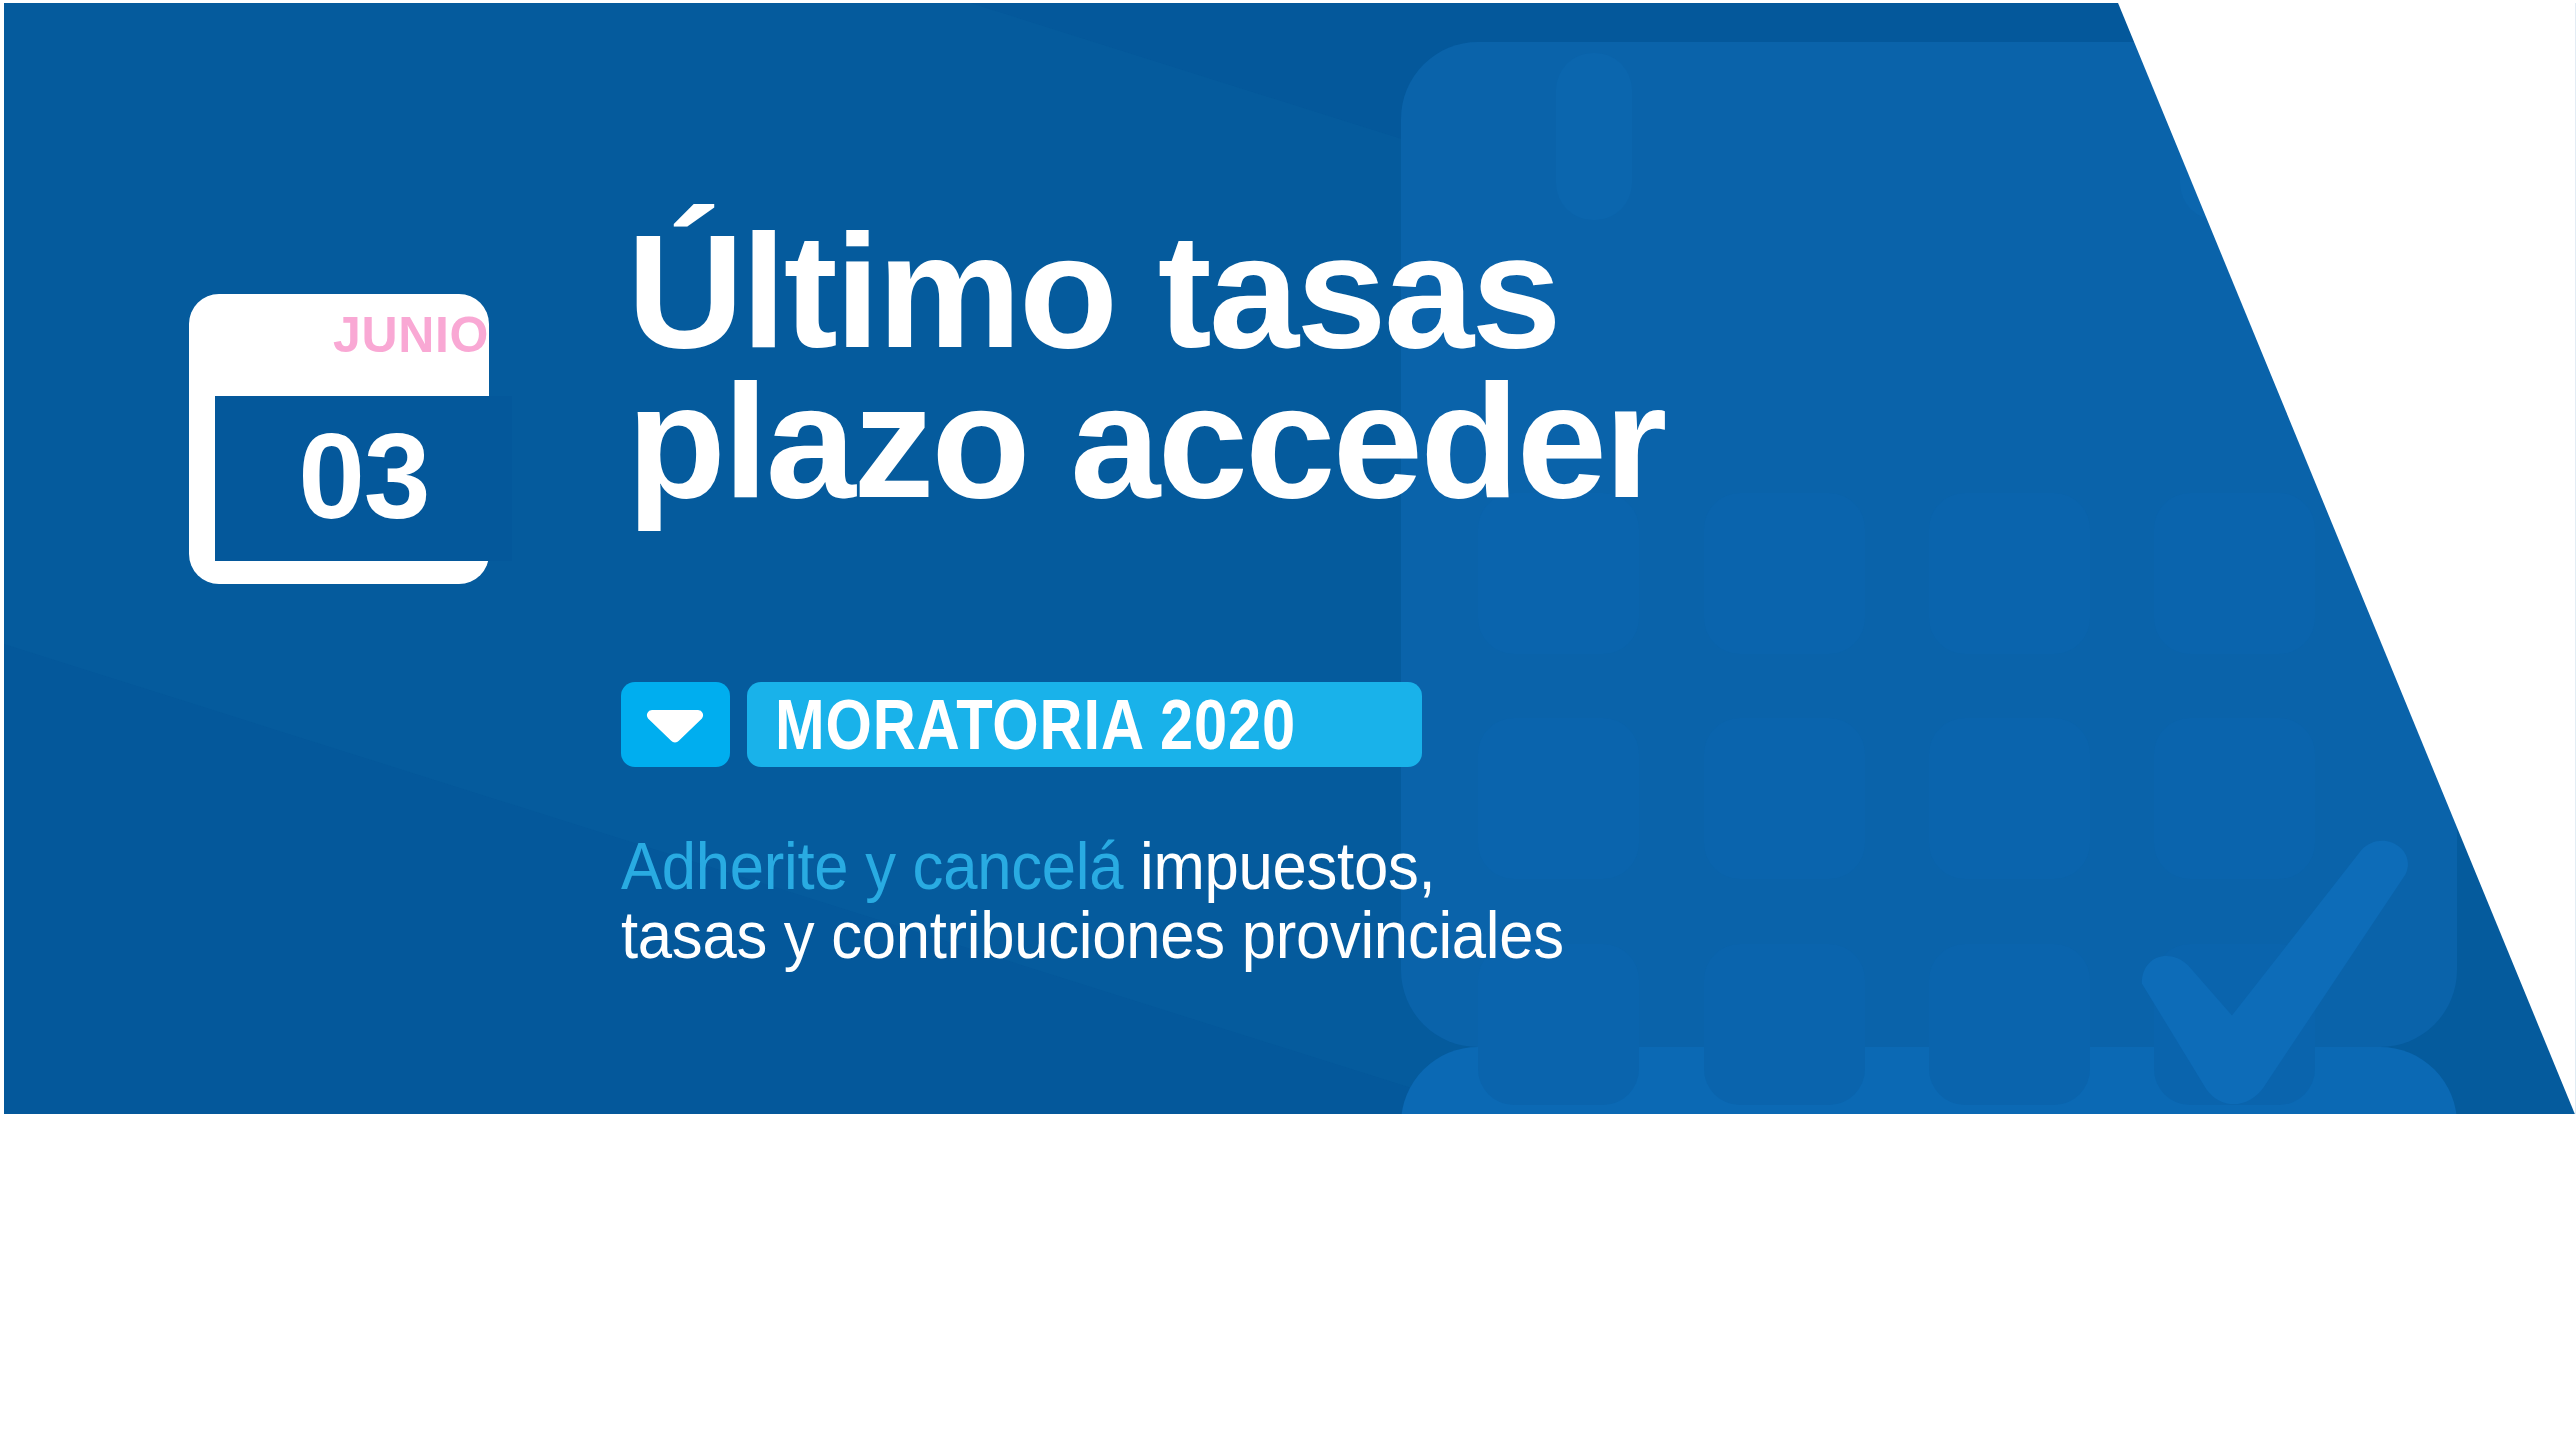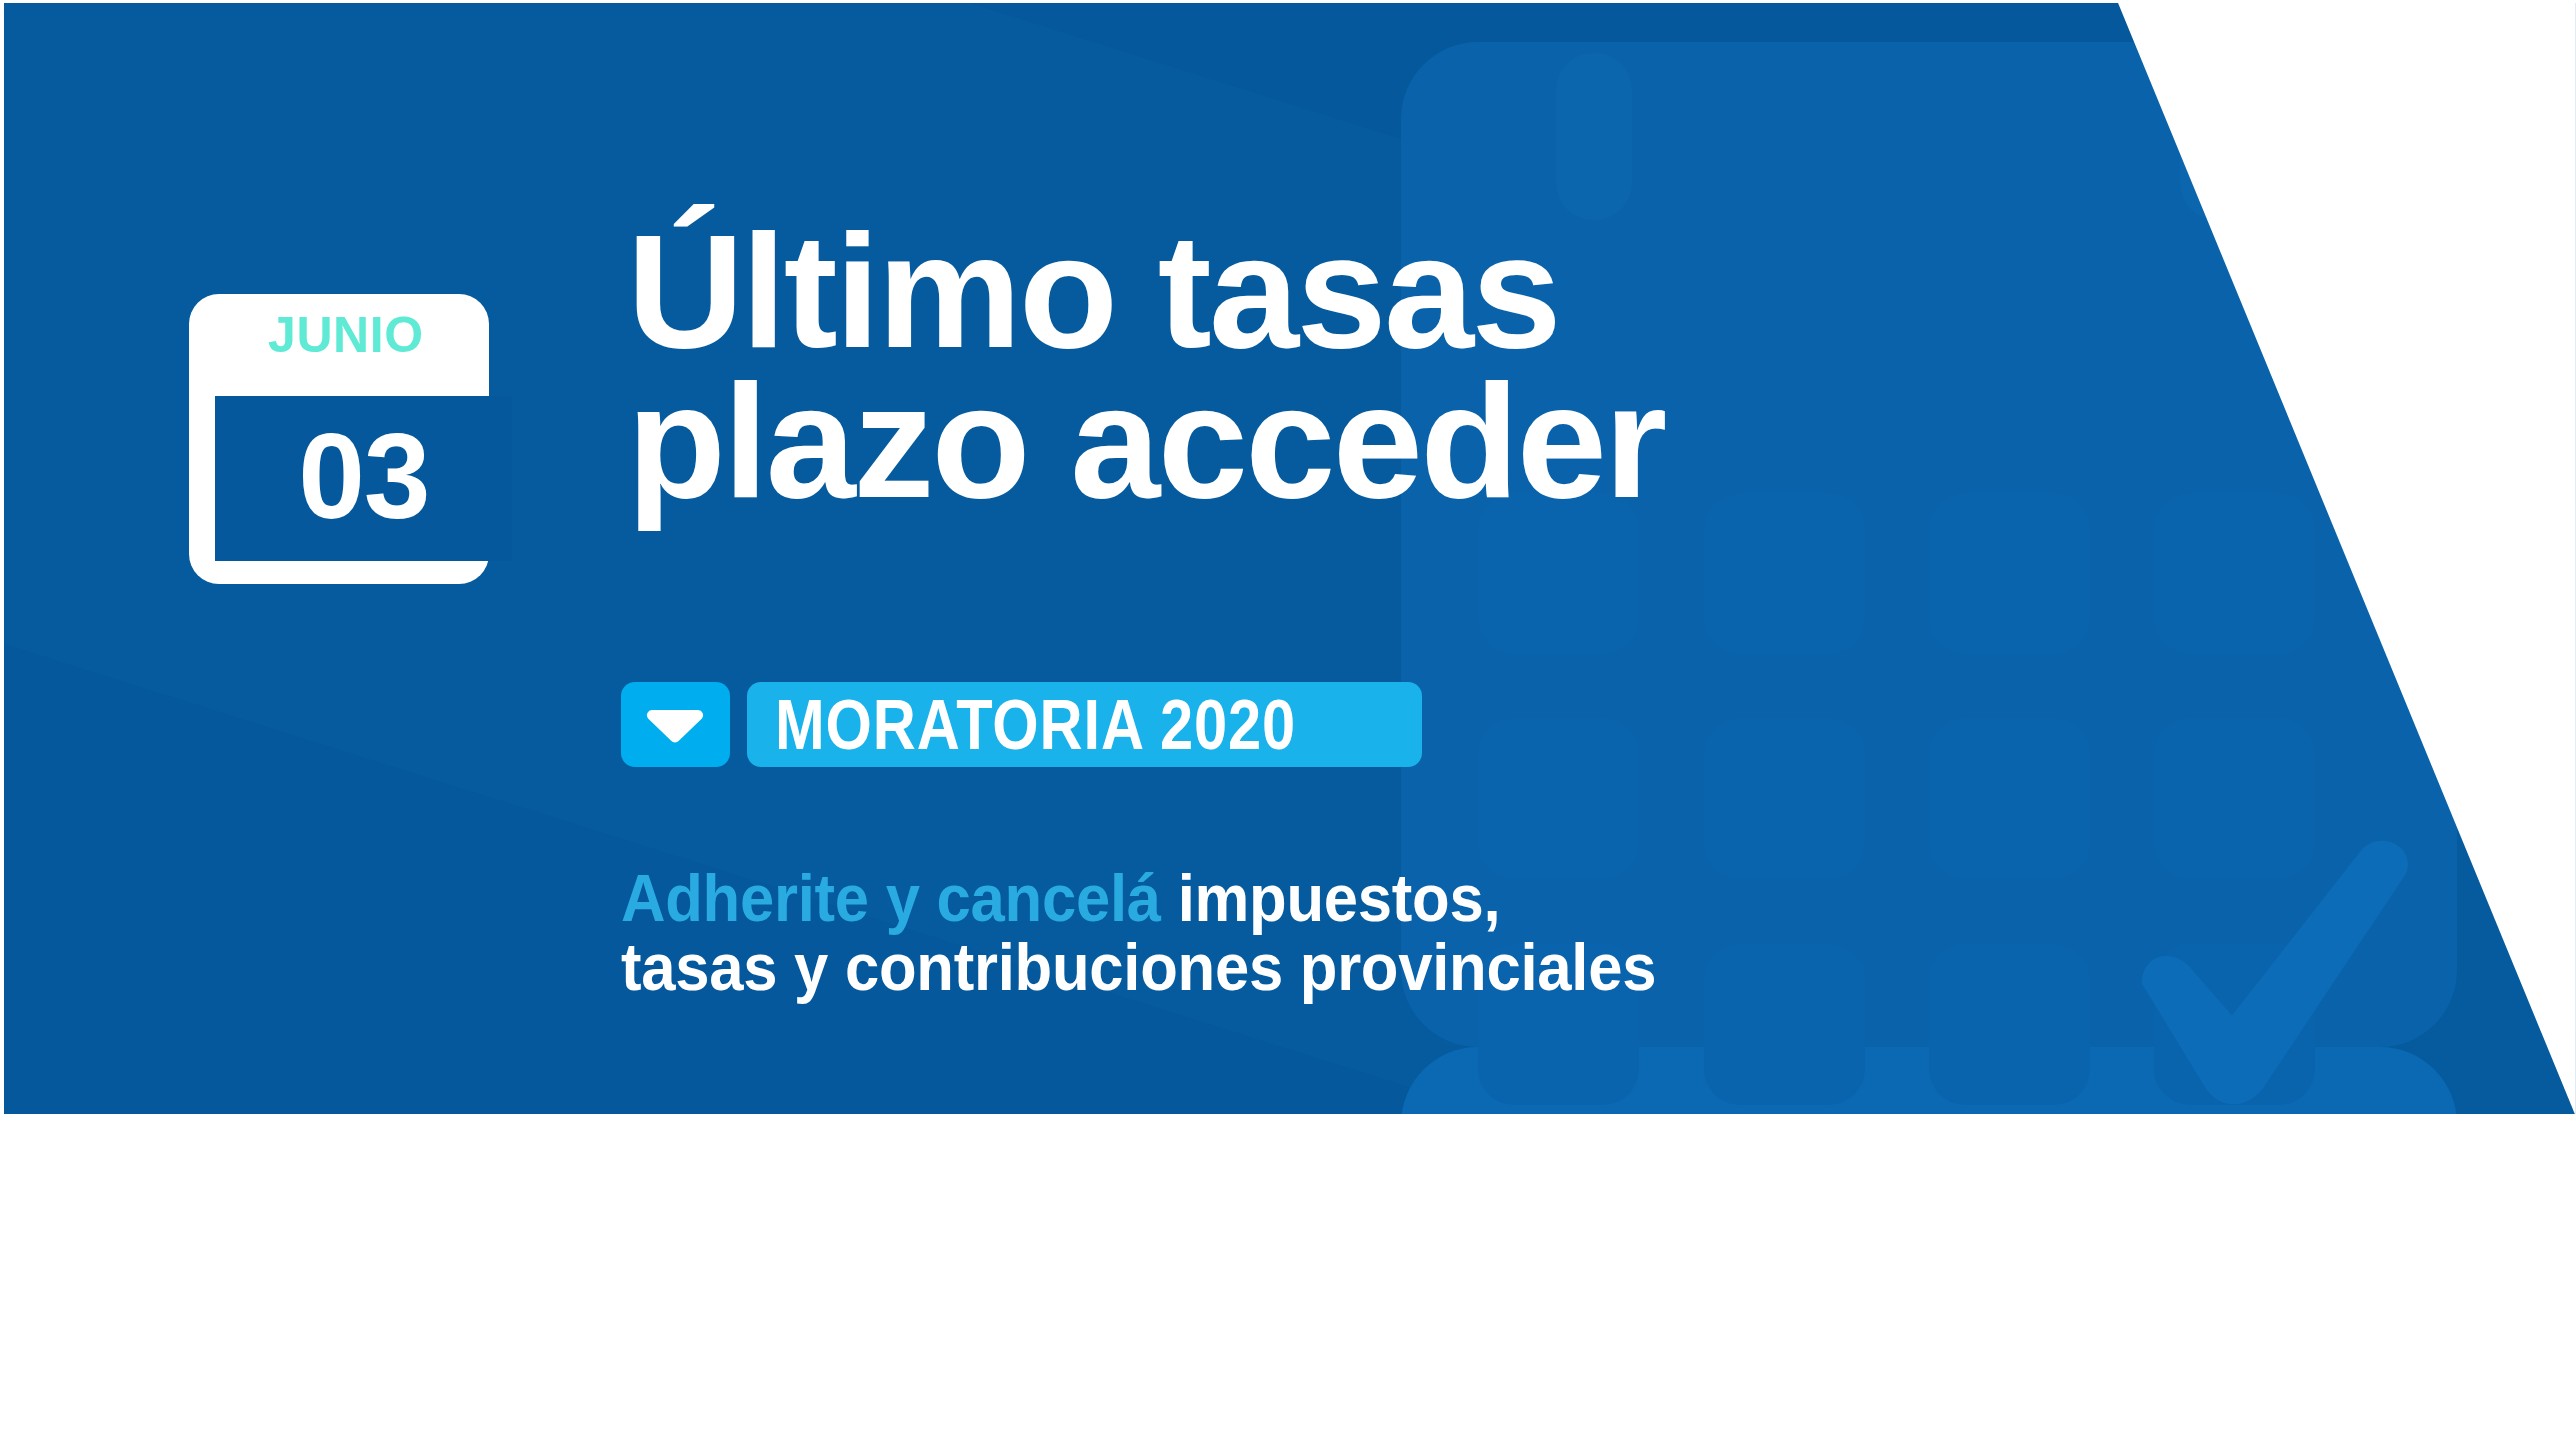"JUNIO" #cal-month { color: #5eead4 -> #f9a8d4; left: 7px -> 0; text-align: center -> right }
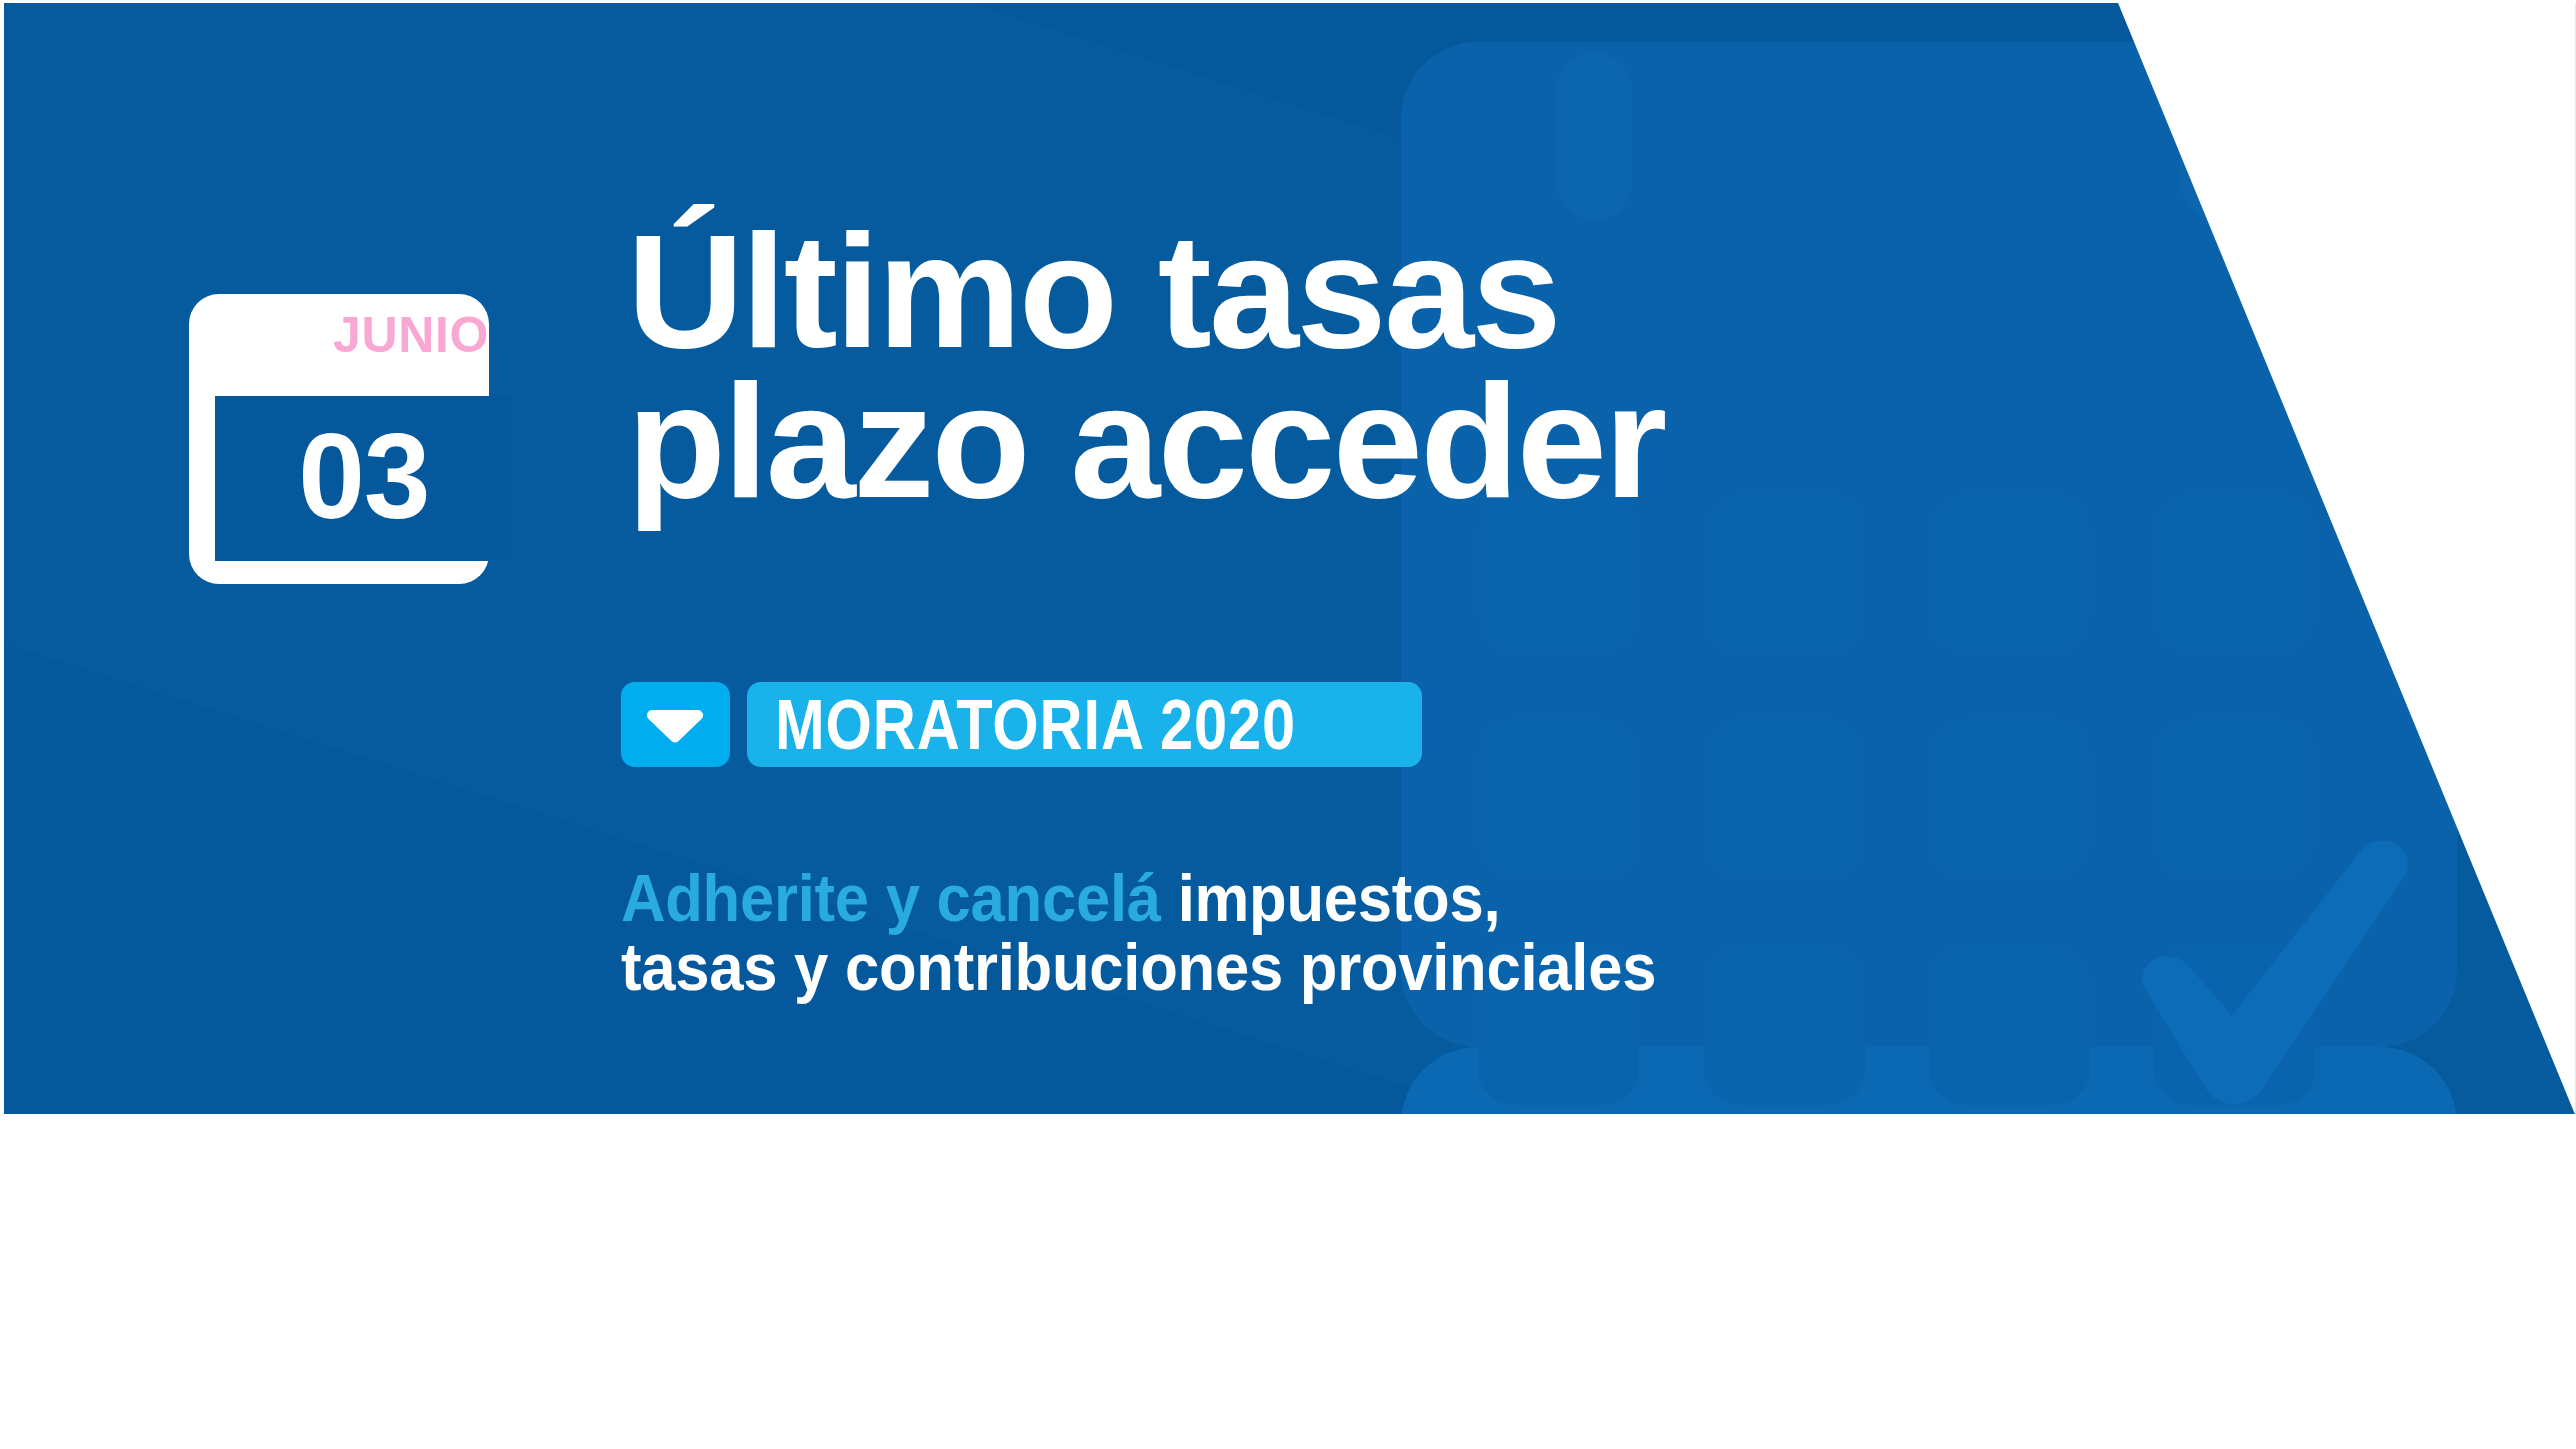"Adherite y cancelá impuestos," #subhead { font-weight: 700 -> 400; top: 860px -> 828px }
